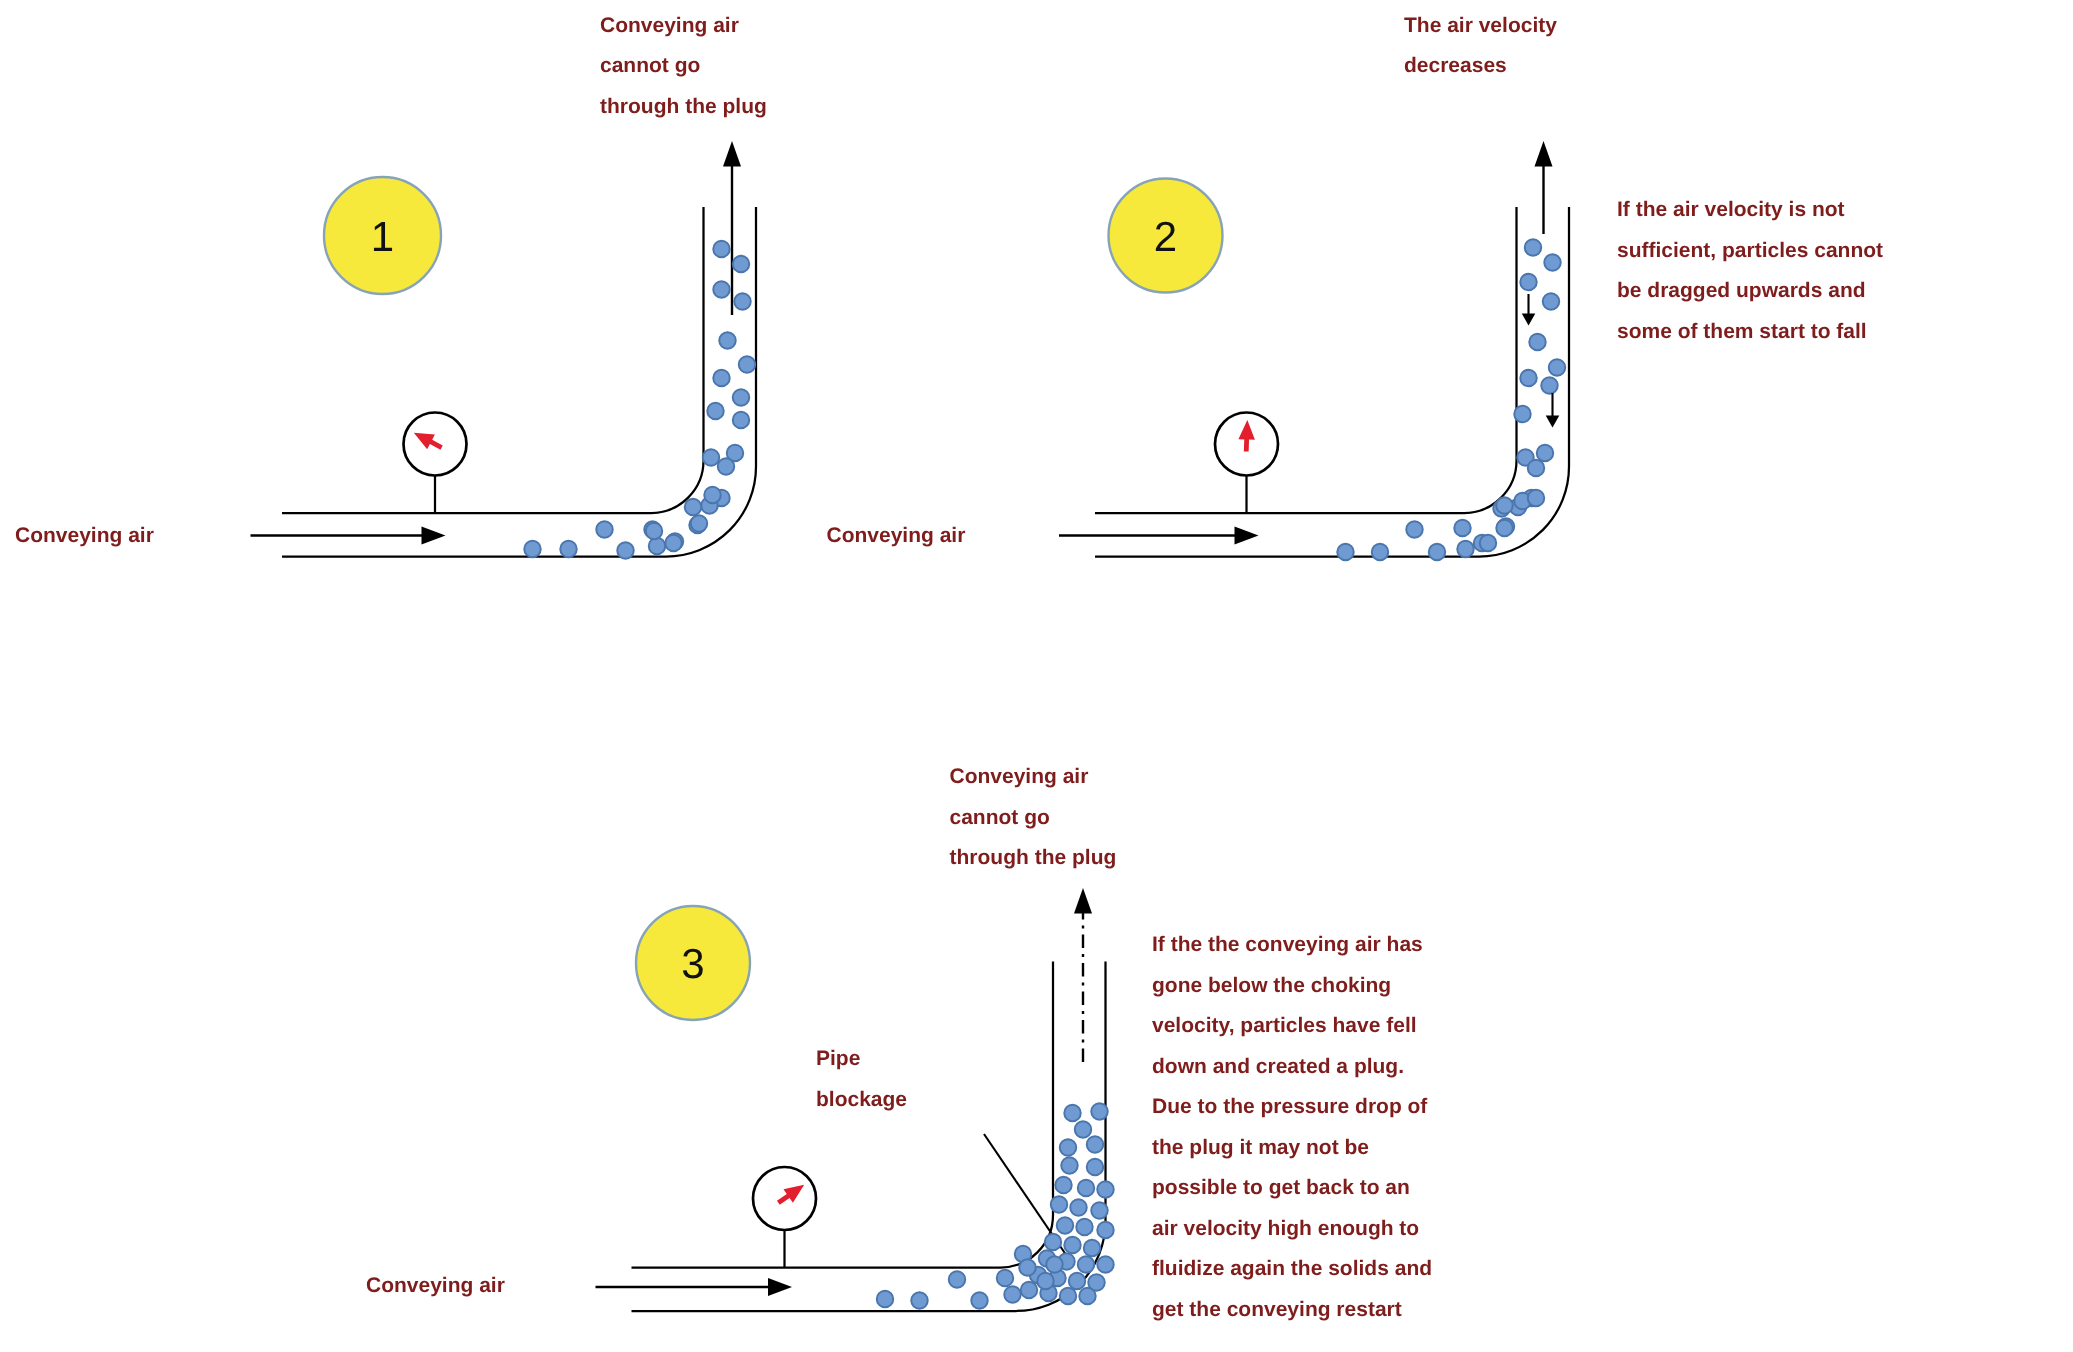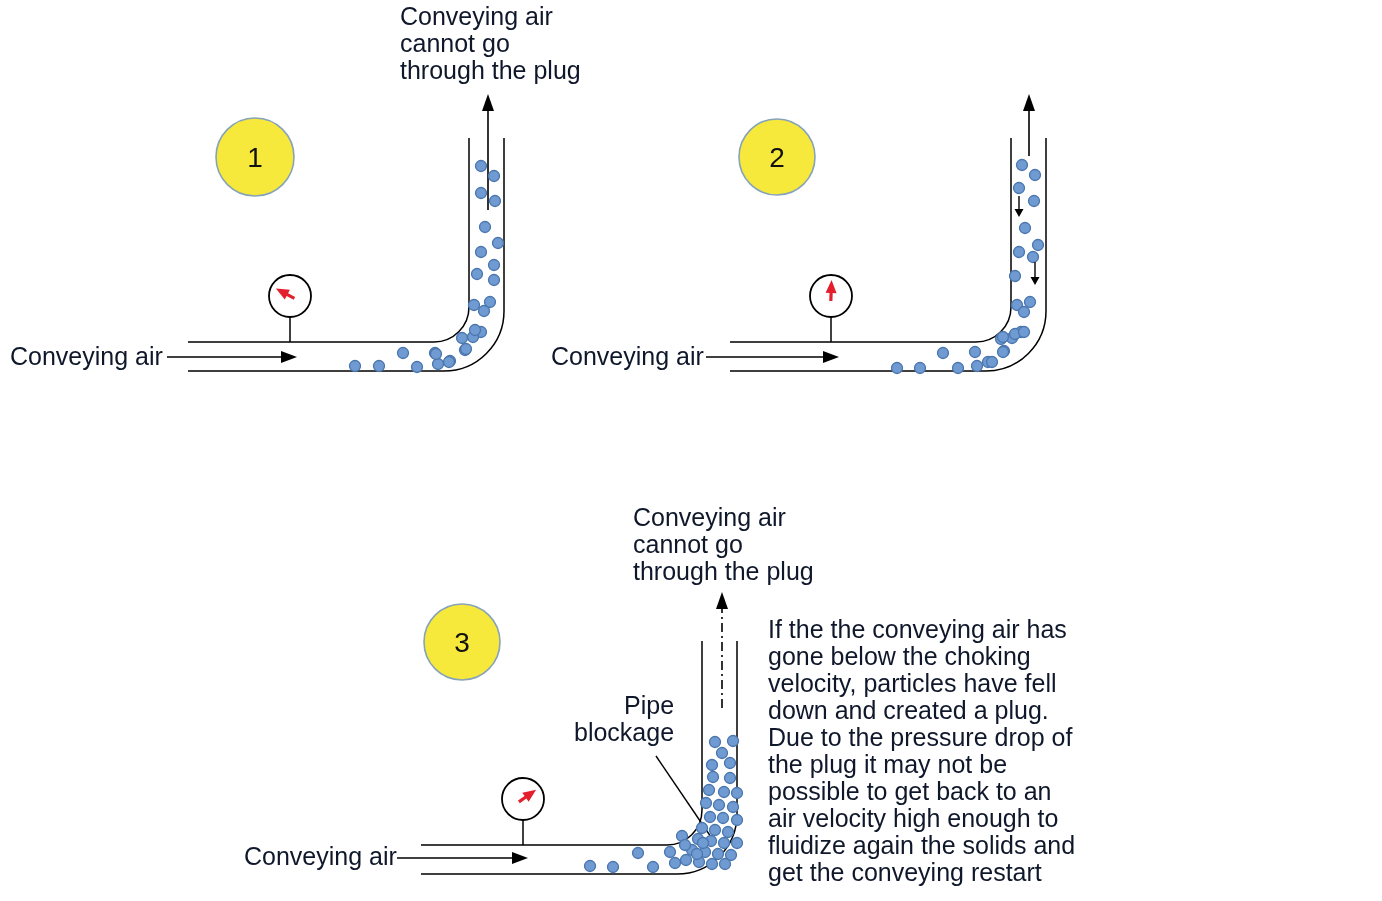"Conveying air" .lbl { color: #0f172a -> #7f1d1d; font-size: 25px -> 14px; font-weight: none -> bold }
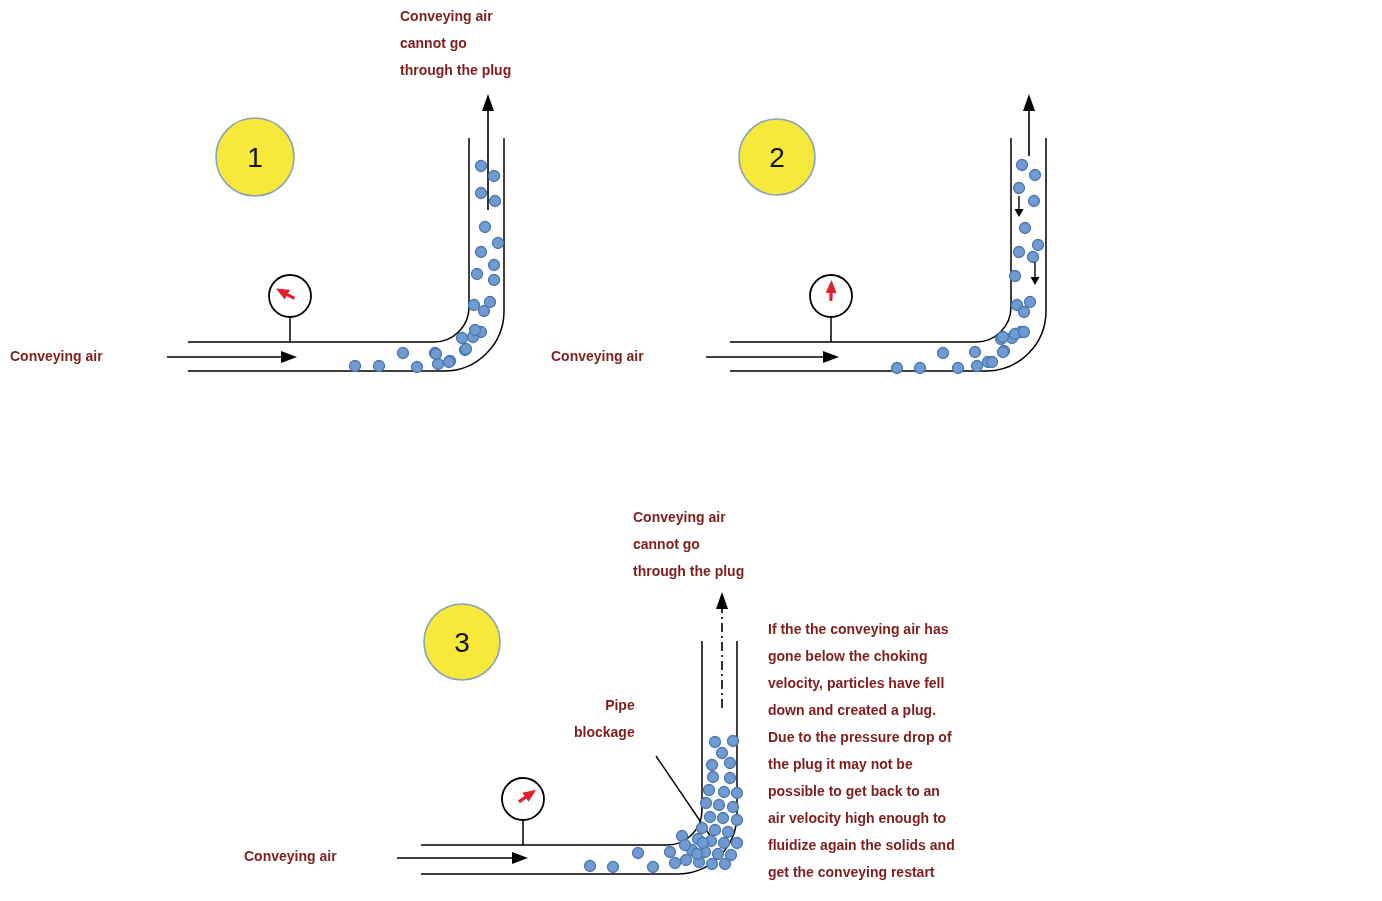"The air velocity" div.lbl { html: none -> <div>The air velocity decreases</div> }
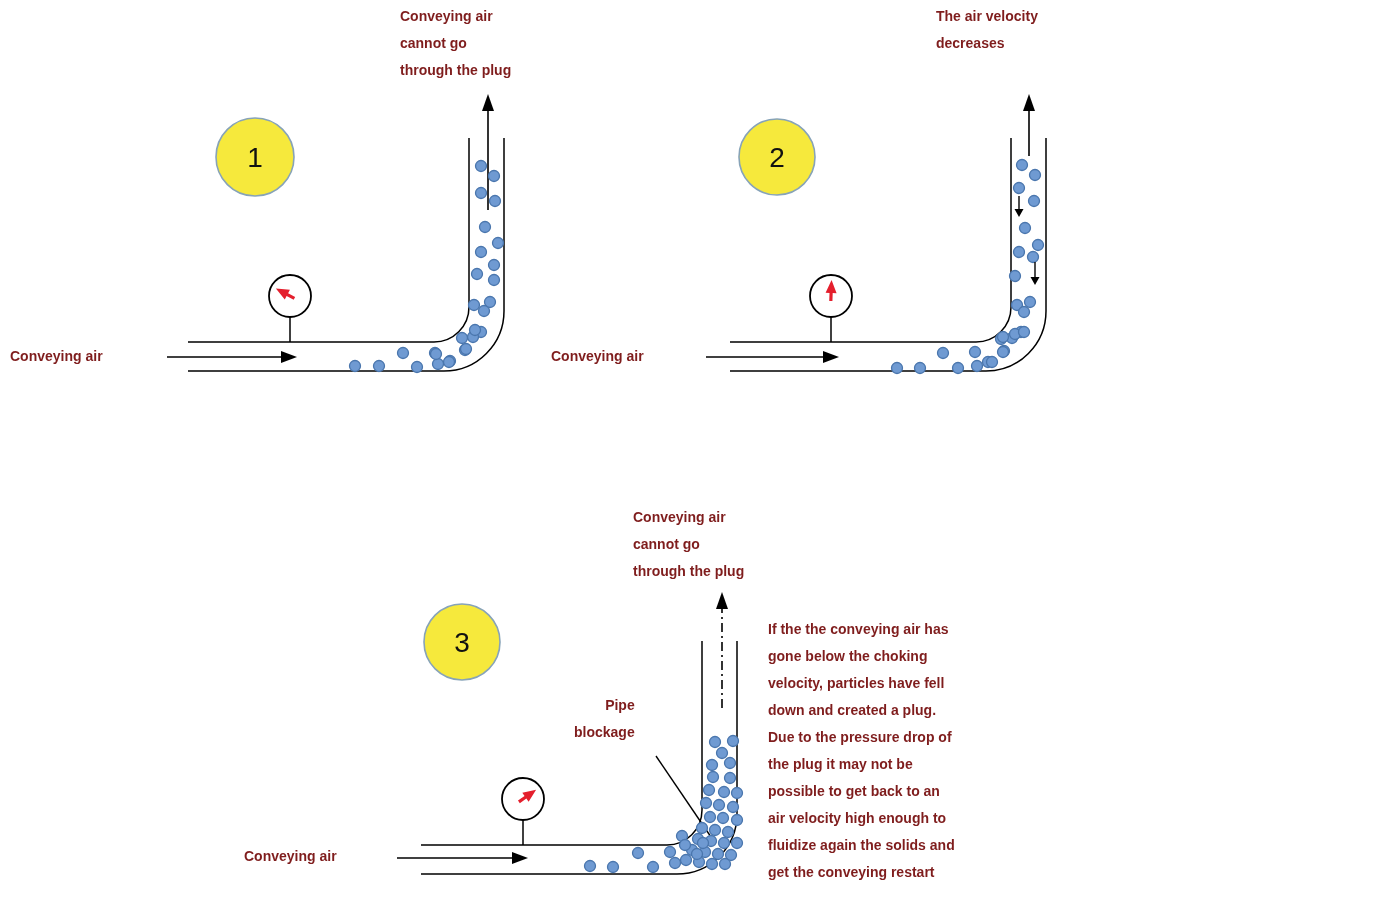"If the air velocity is" div.lbl { html: none -> <div>If the air velocity is not sufficient, particles cannot be dragged upwards and some of them start to fall</div> }
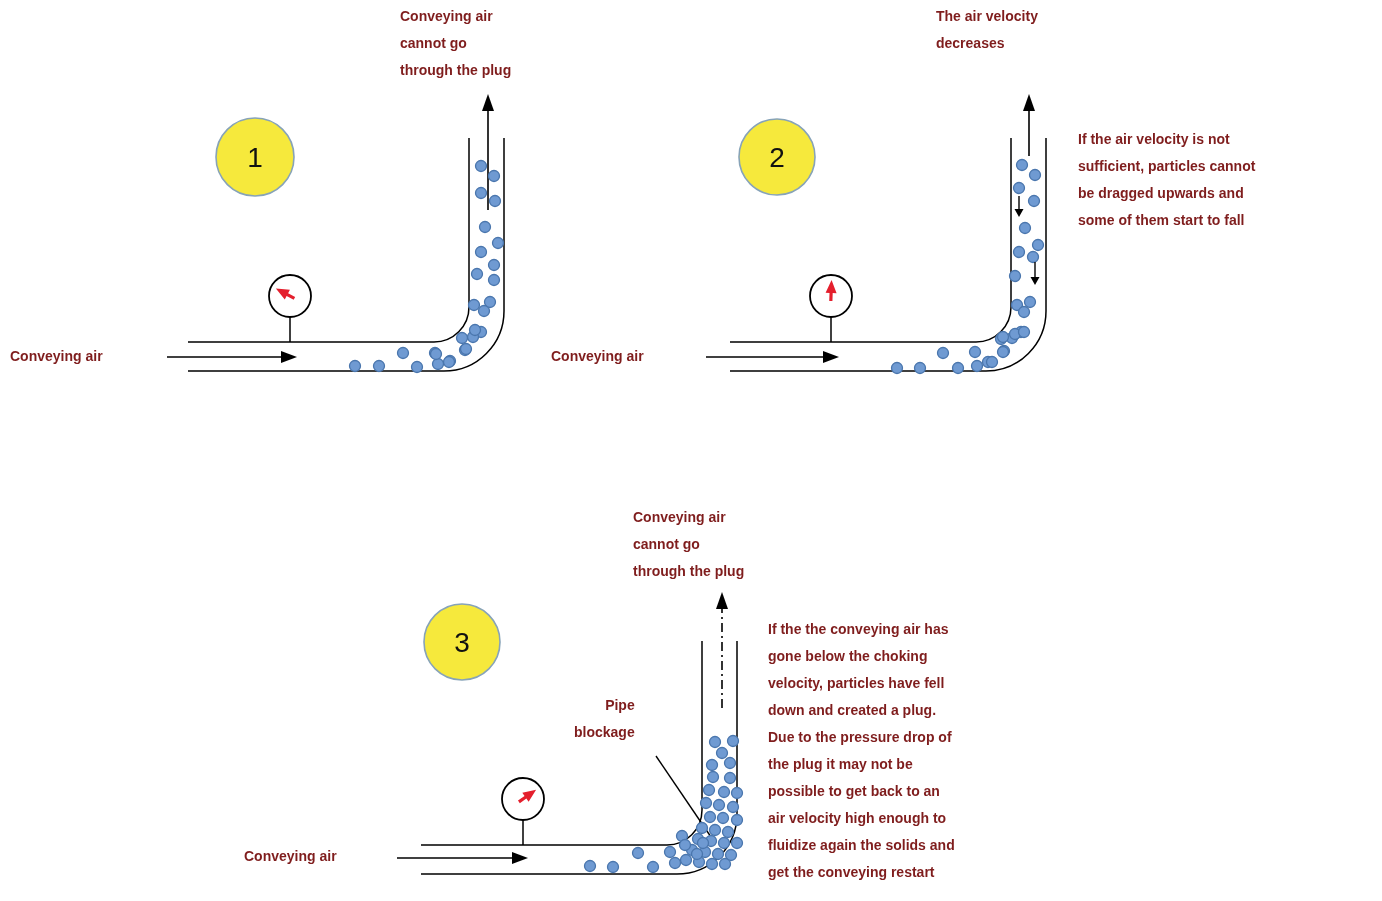"Pipe" #p3-blockage { left: 574px -> 544px; text-align: right -> none }
